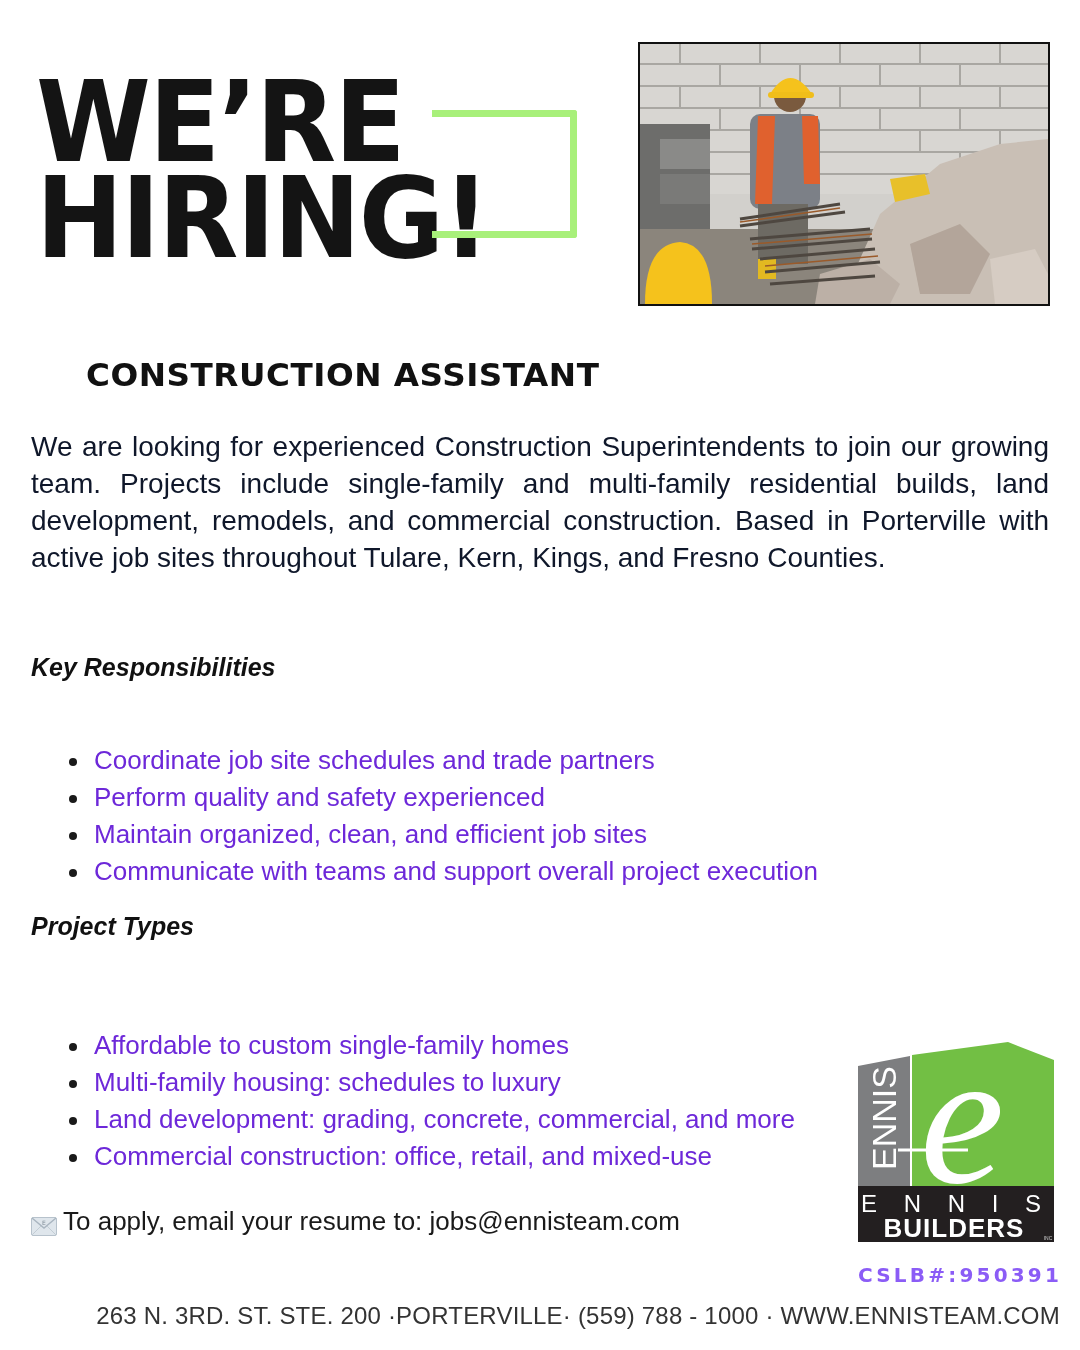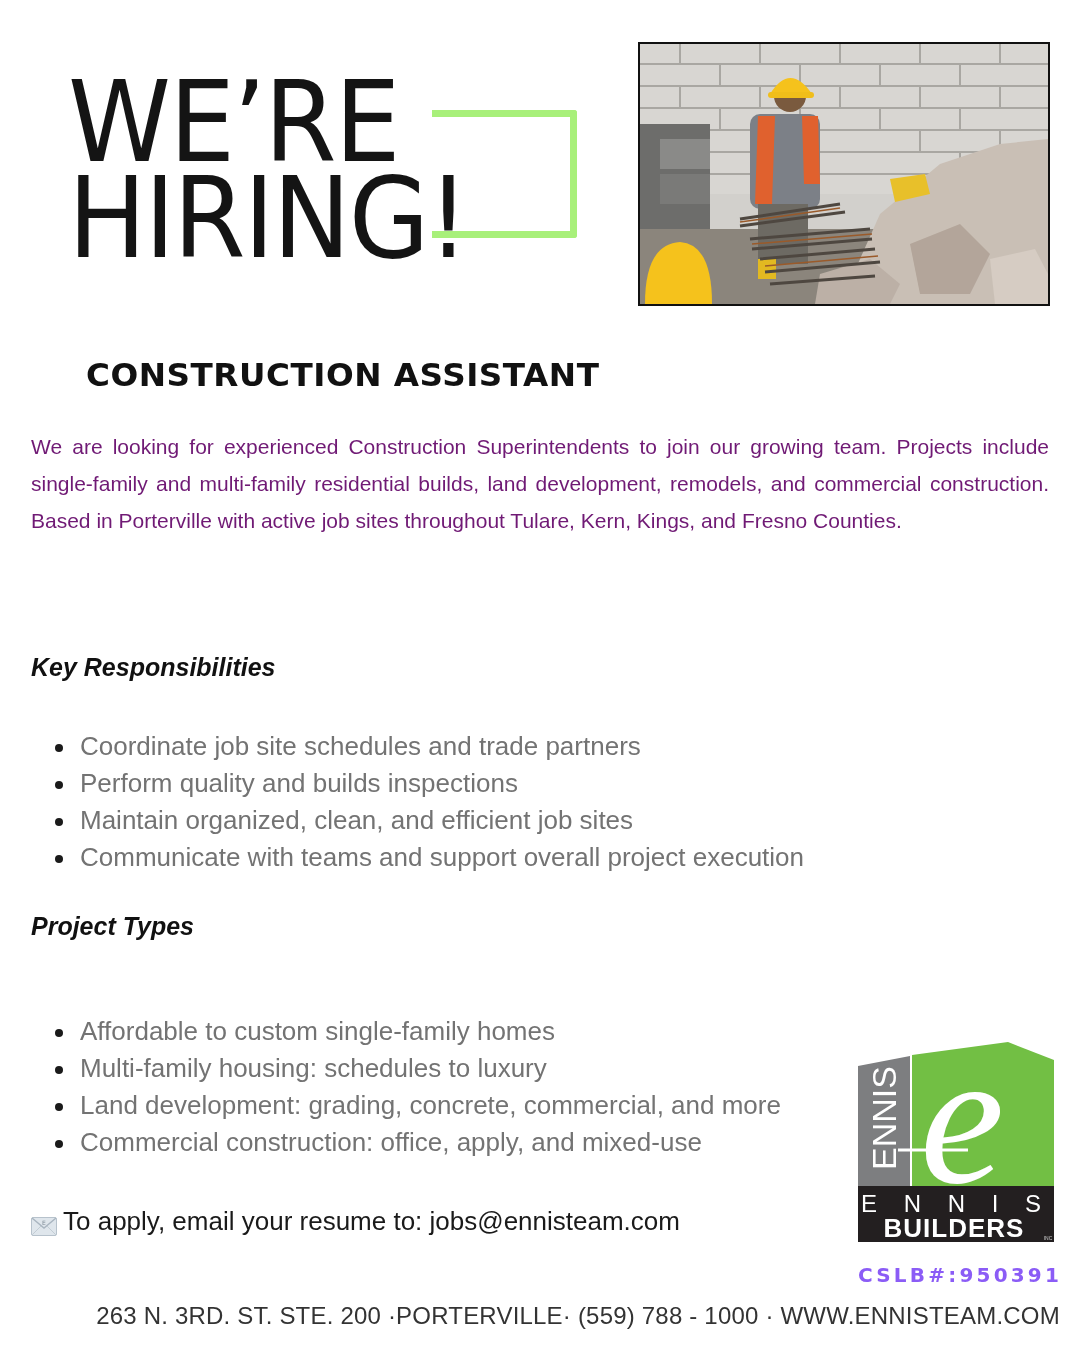"WE’RE" .headline { font-weight: normal -> bold; margin-left: 32px -> none }
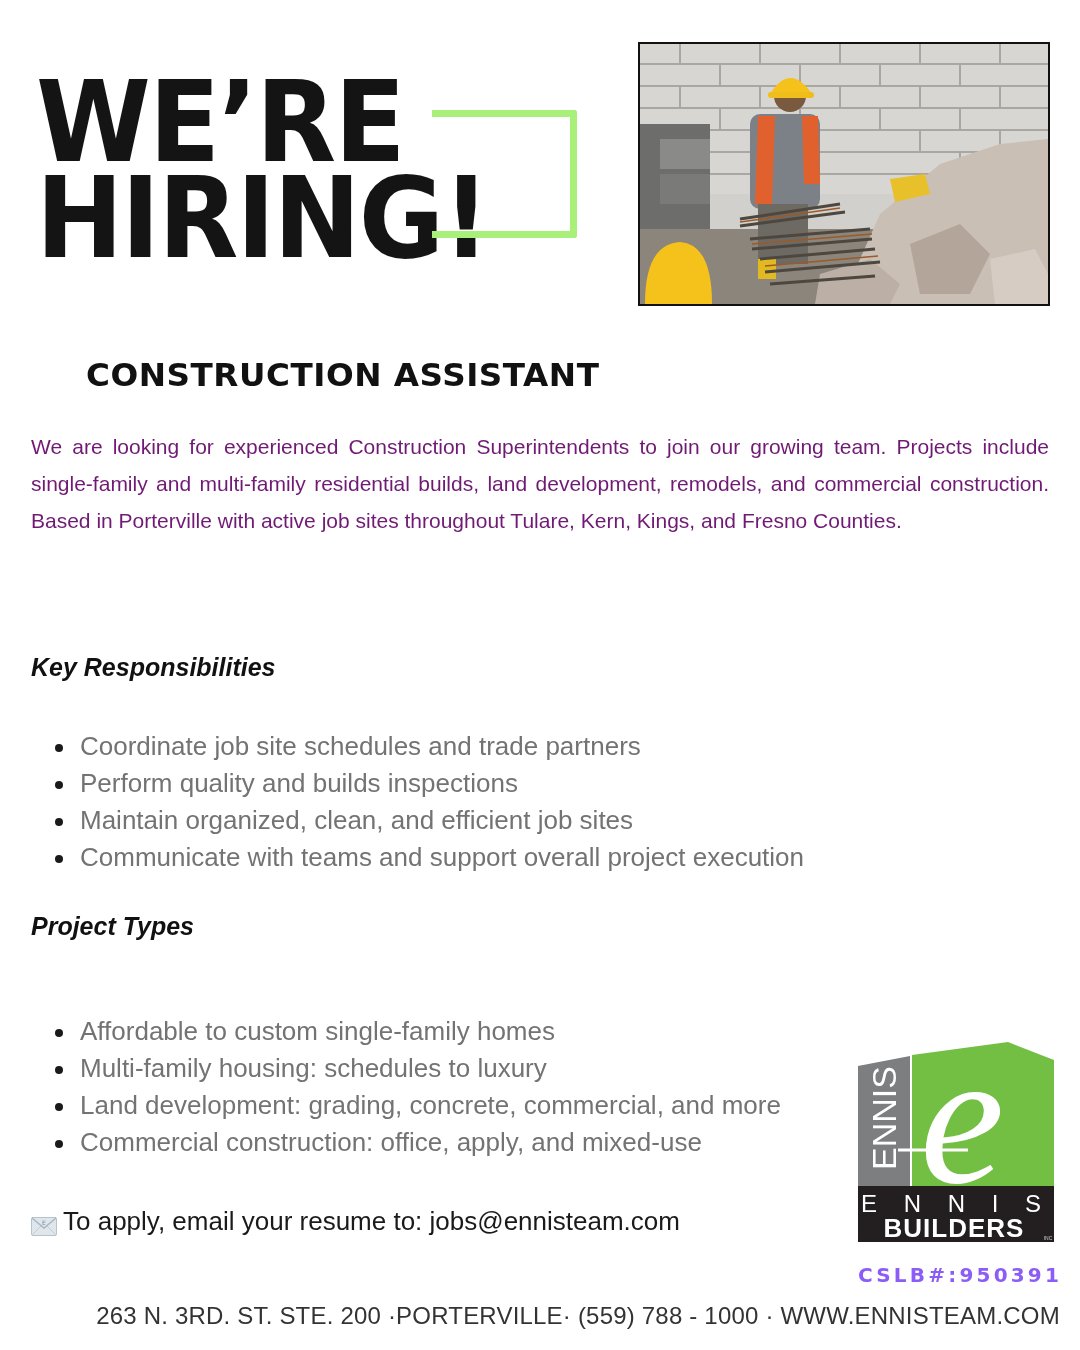"We are looking for experienced" .intro { color: #701a75 -> #0f172a; font-size: 21px -> 28px }
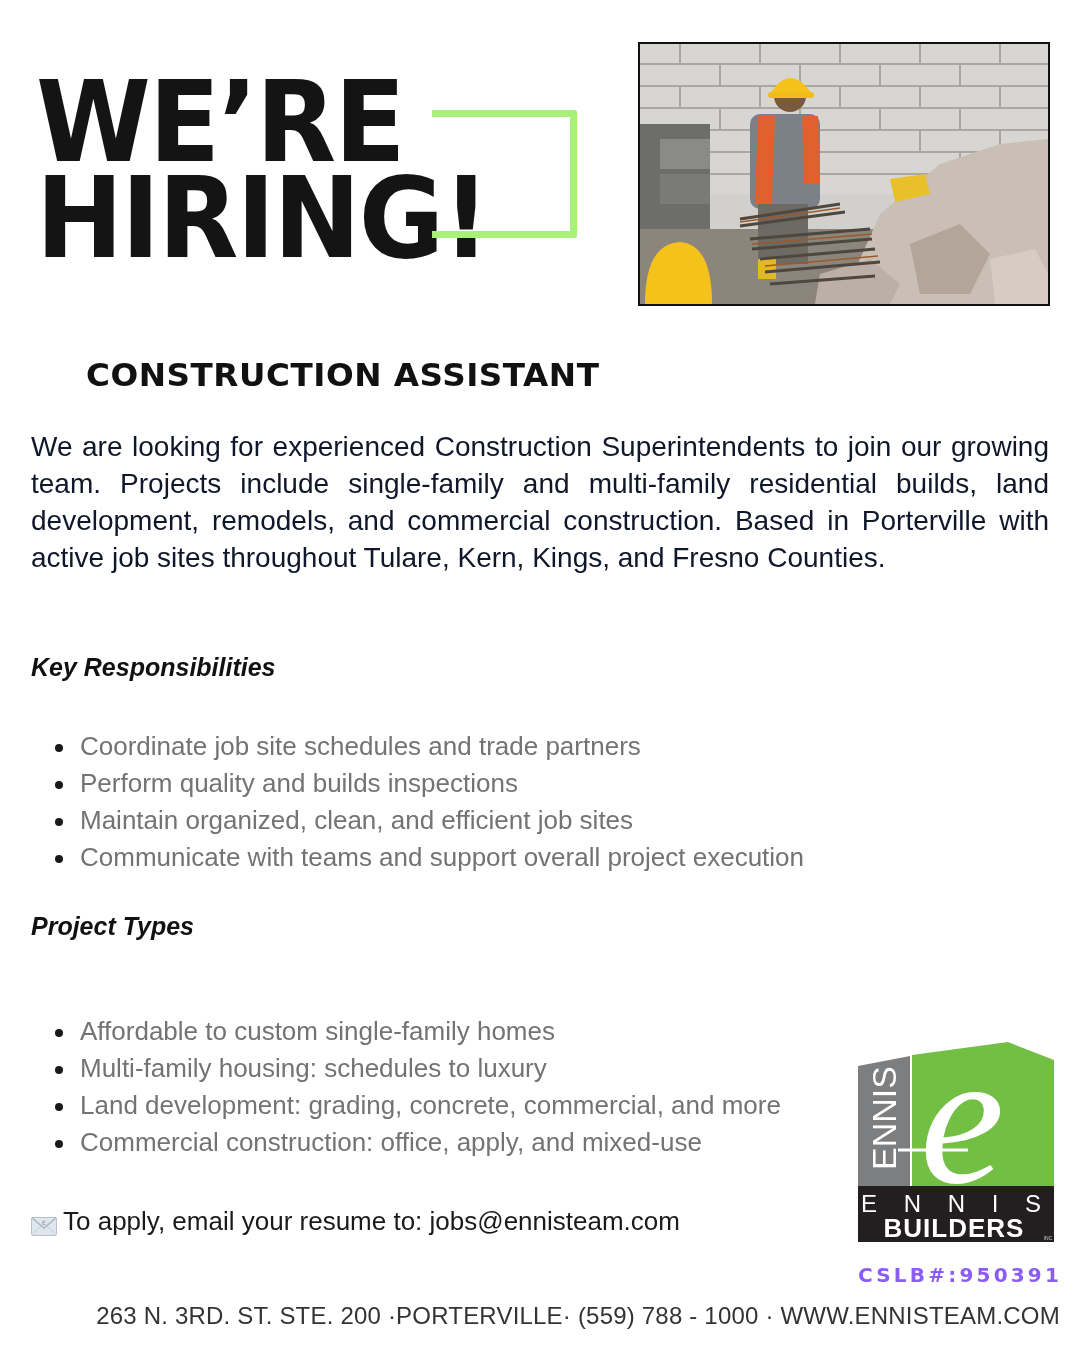"Coordinate job site schedules and" ul.bullets { color: #737373 -> #6d28d9; margin: 4px -> 18px }
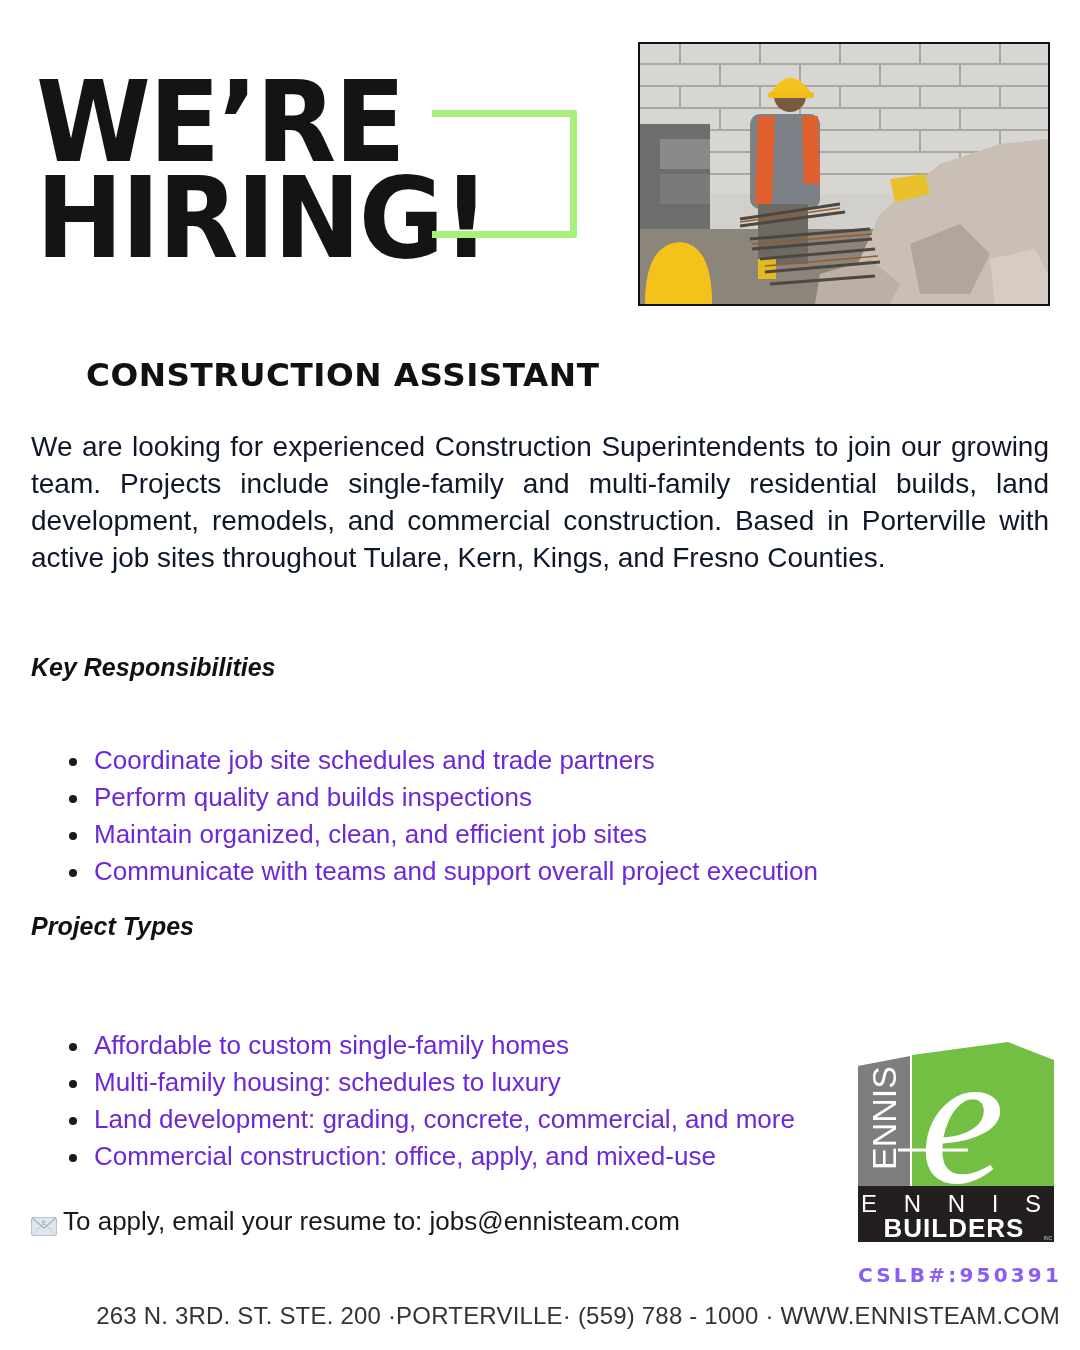"Perform quality and builds inspections" li { text: builds inspections -> safety experienced }
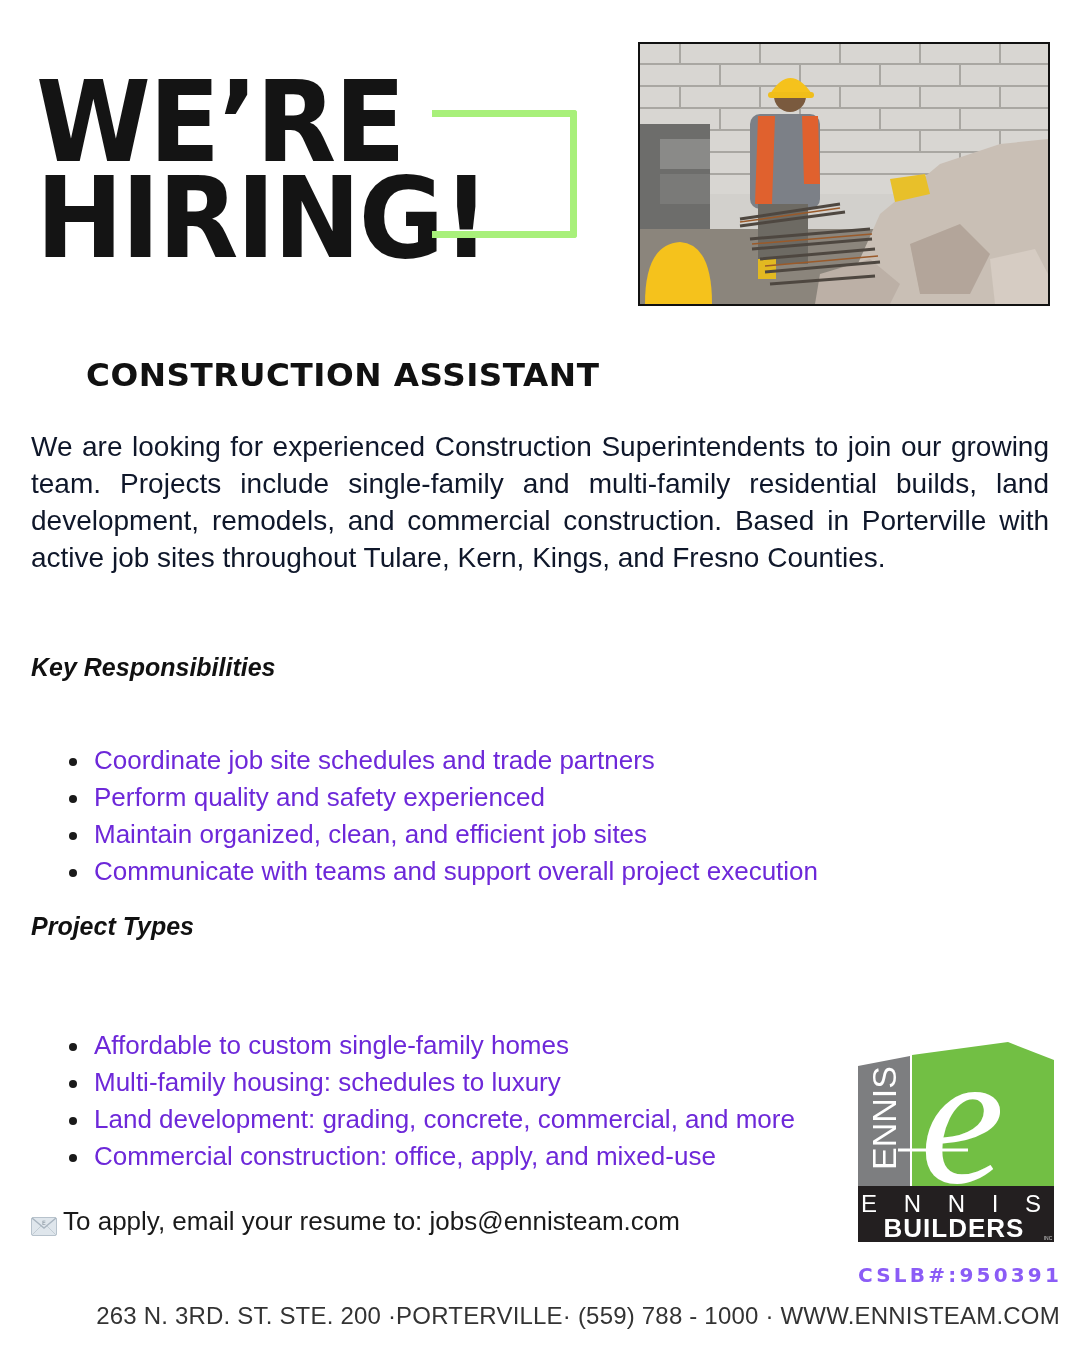"Commercial construction: office, apply," li { text: apply -> retail }
